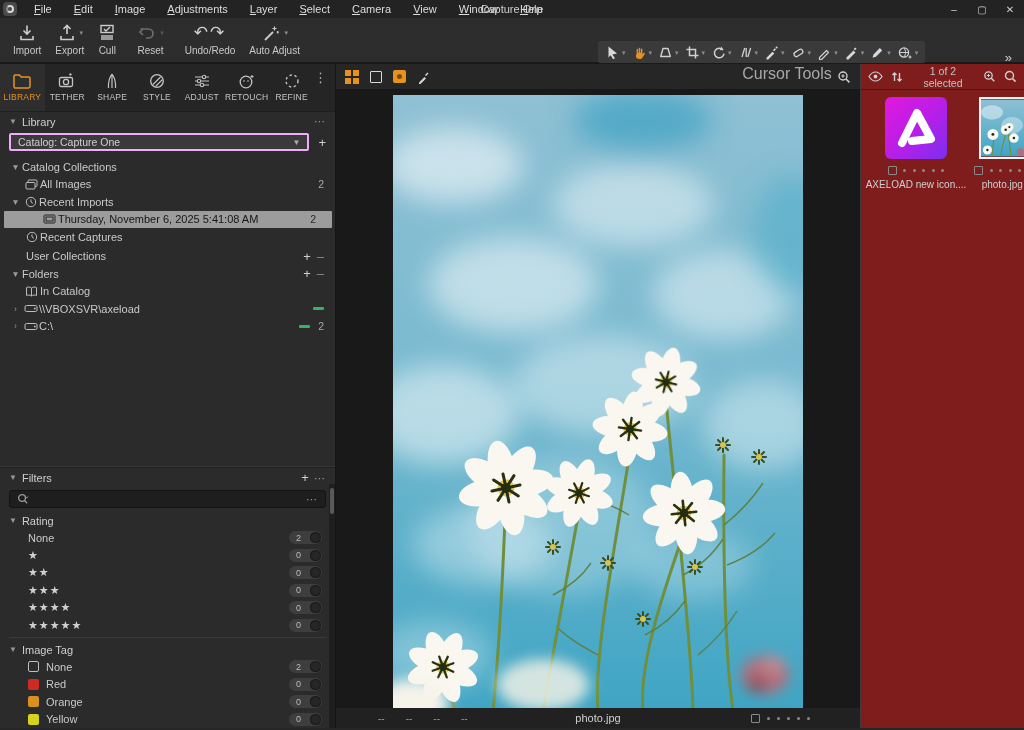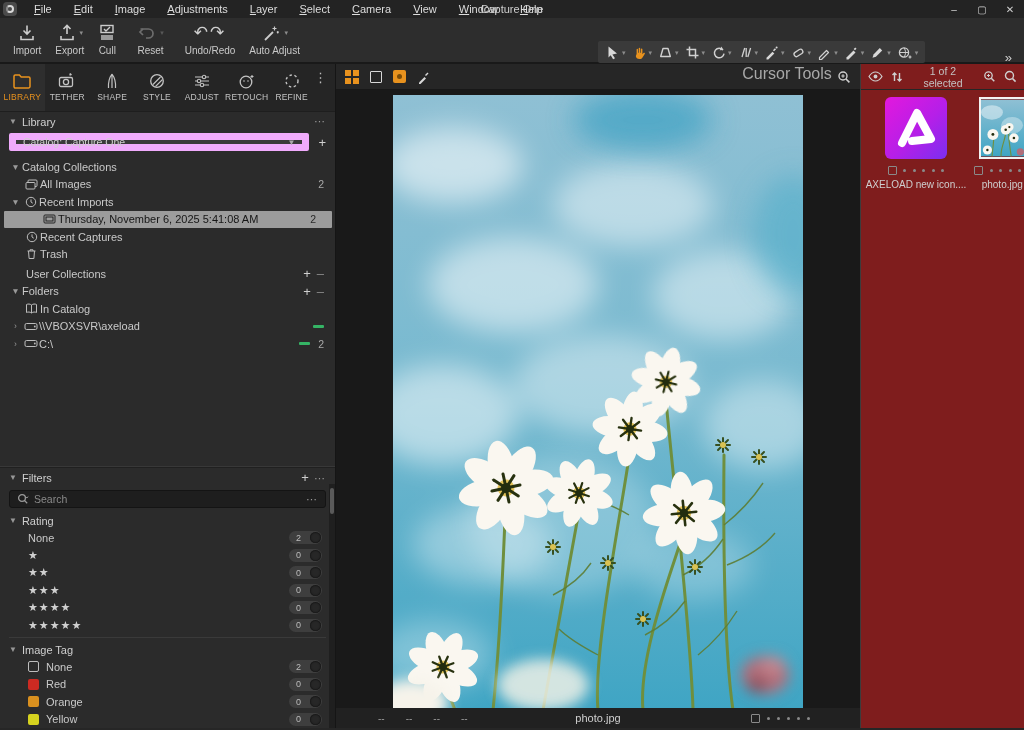"Catalog: Capture One" .select { border: 7px solid #f0abfc -> 2px solid #f0abfc }
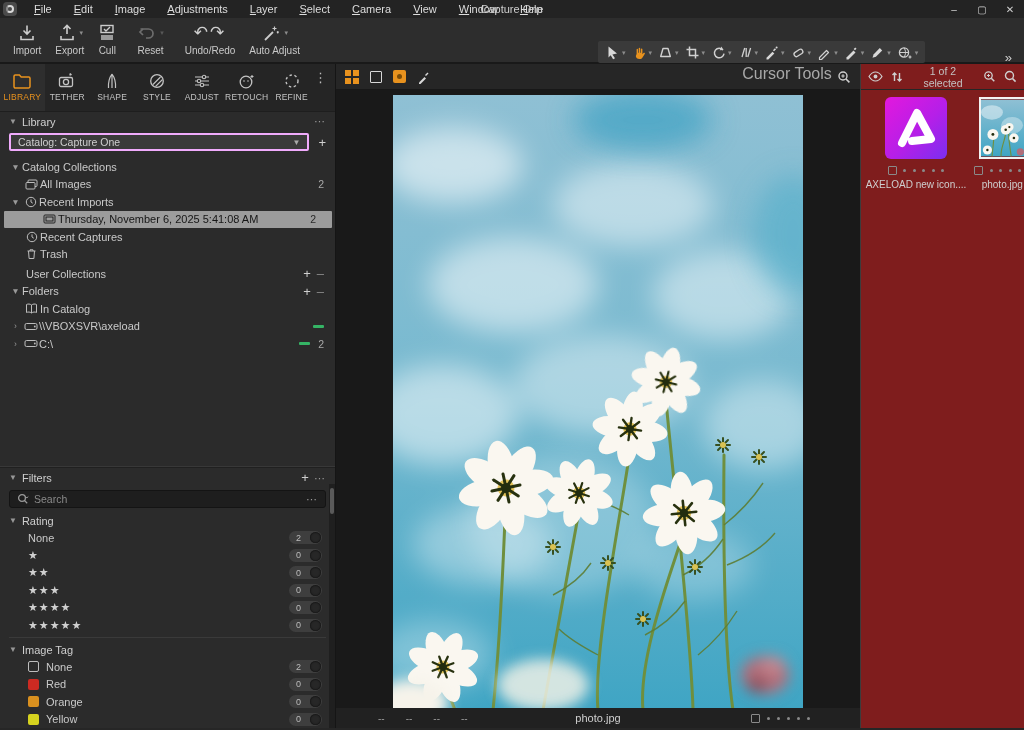"Trash" div.trow { html: <div> <span> <svg> <path></path> </svg> </span> <span>Trash</span> </div> -> none }
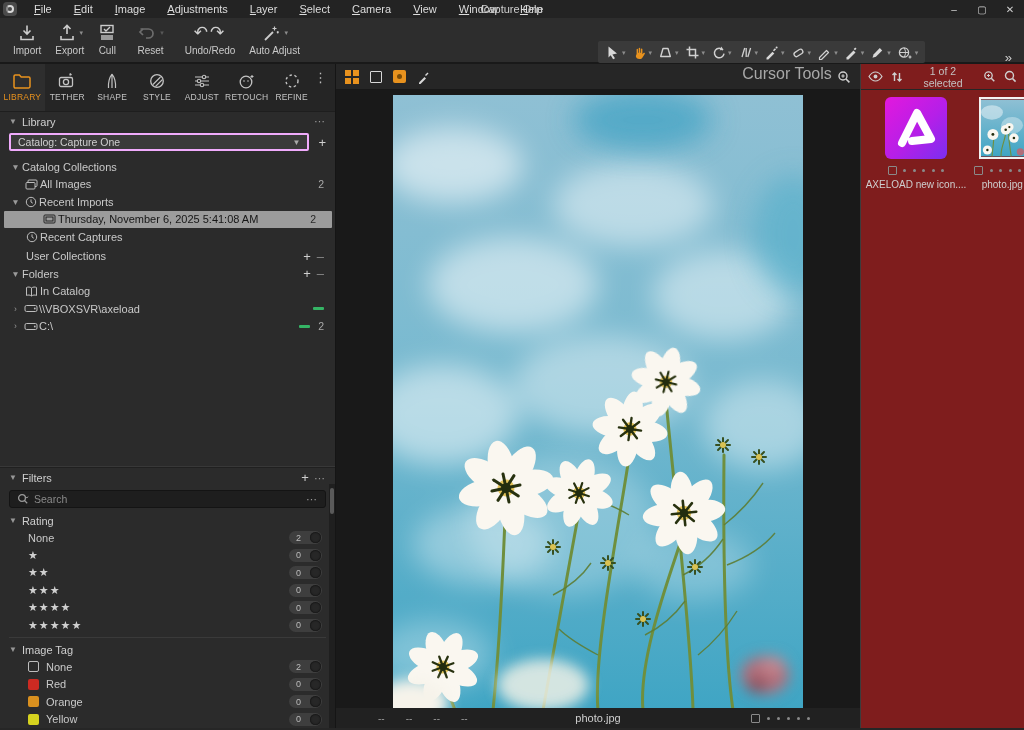"Search" span.search-ph { html: <span>Search</span> -> none }
